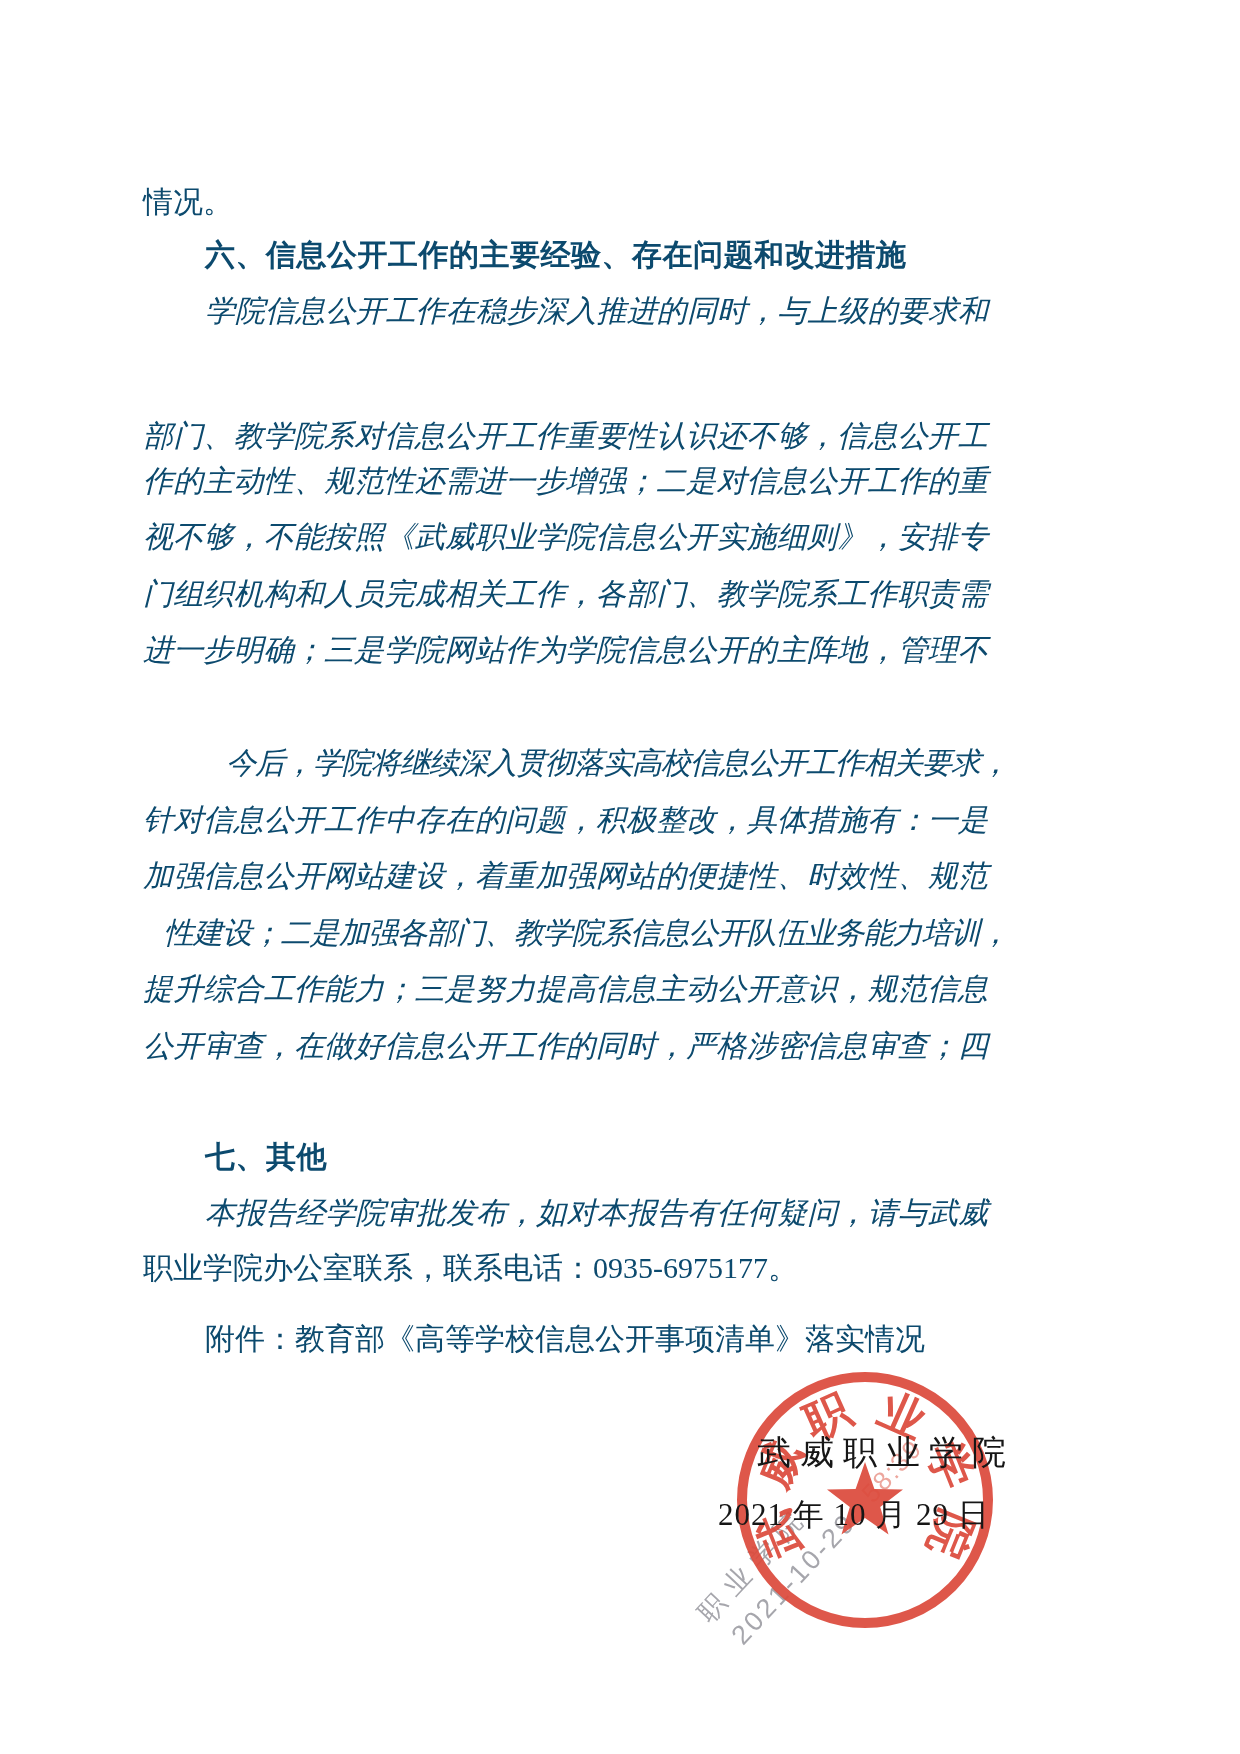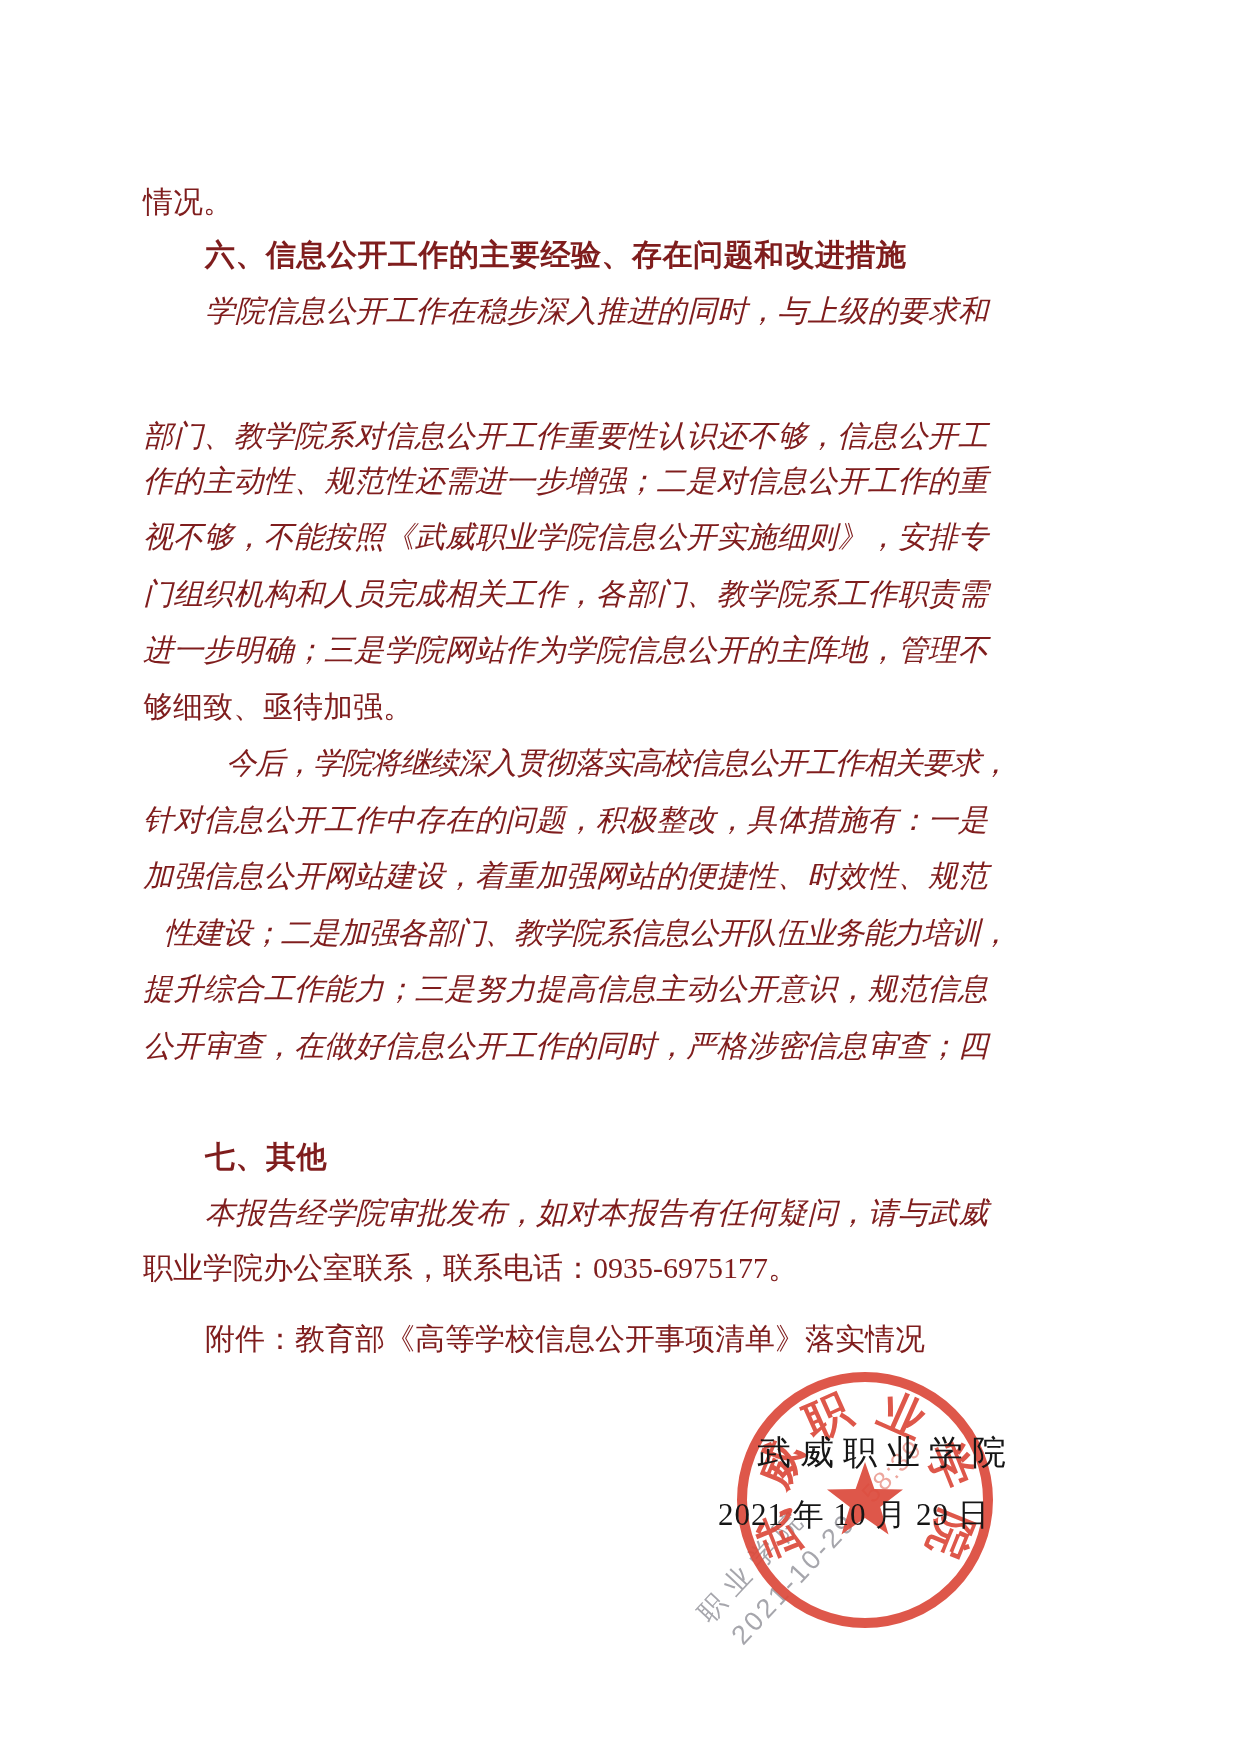"情况。" .line { color: #7f1d1d -> #0c4a6e }
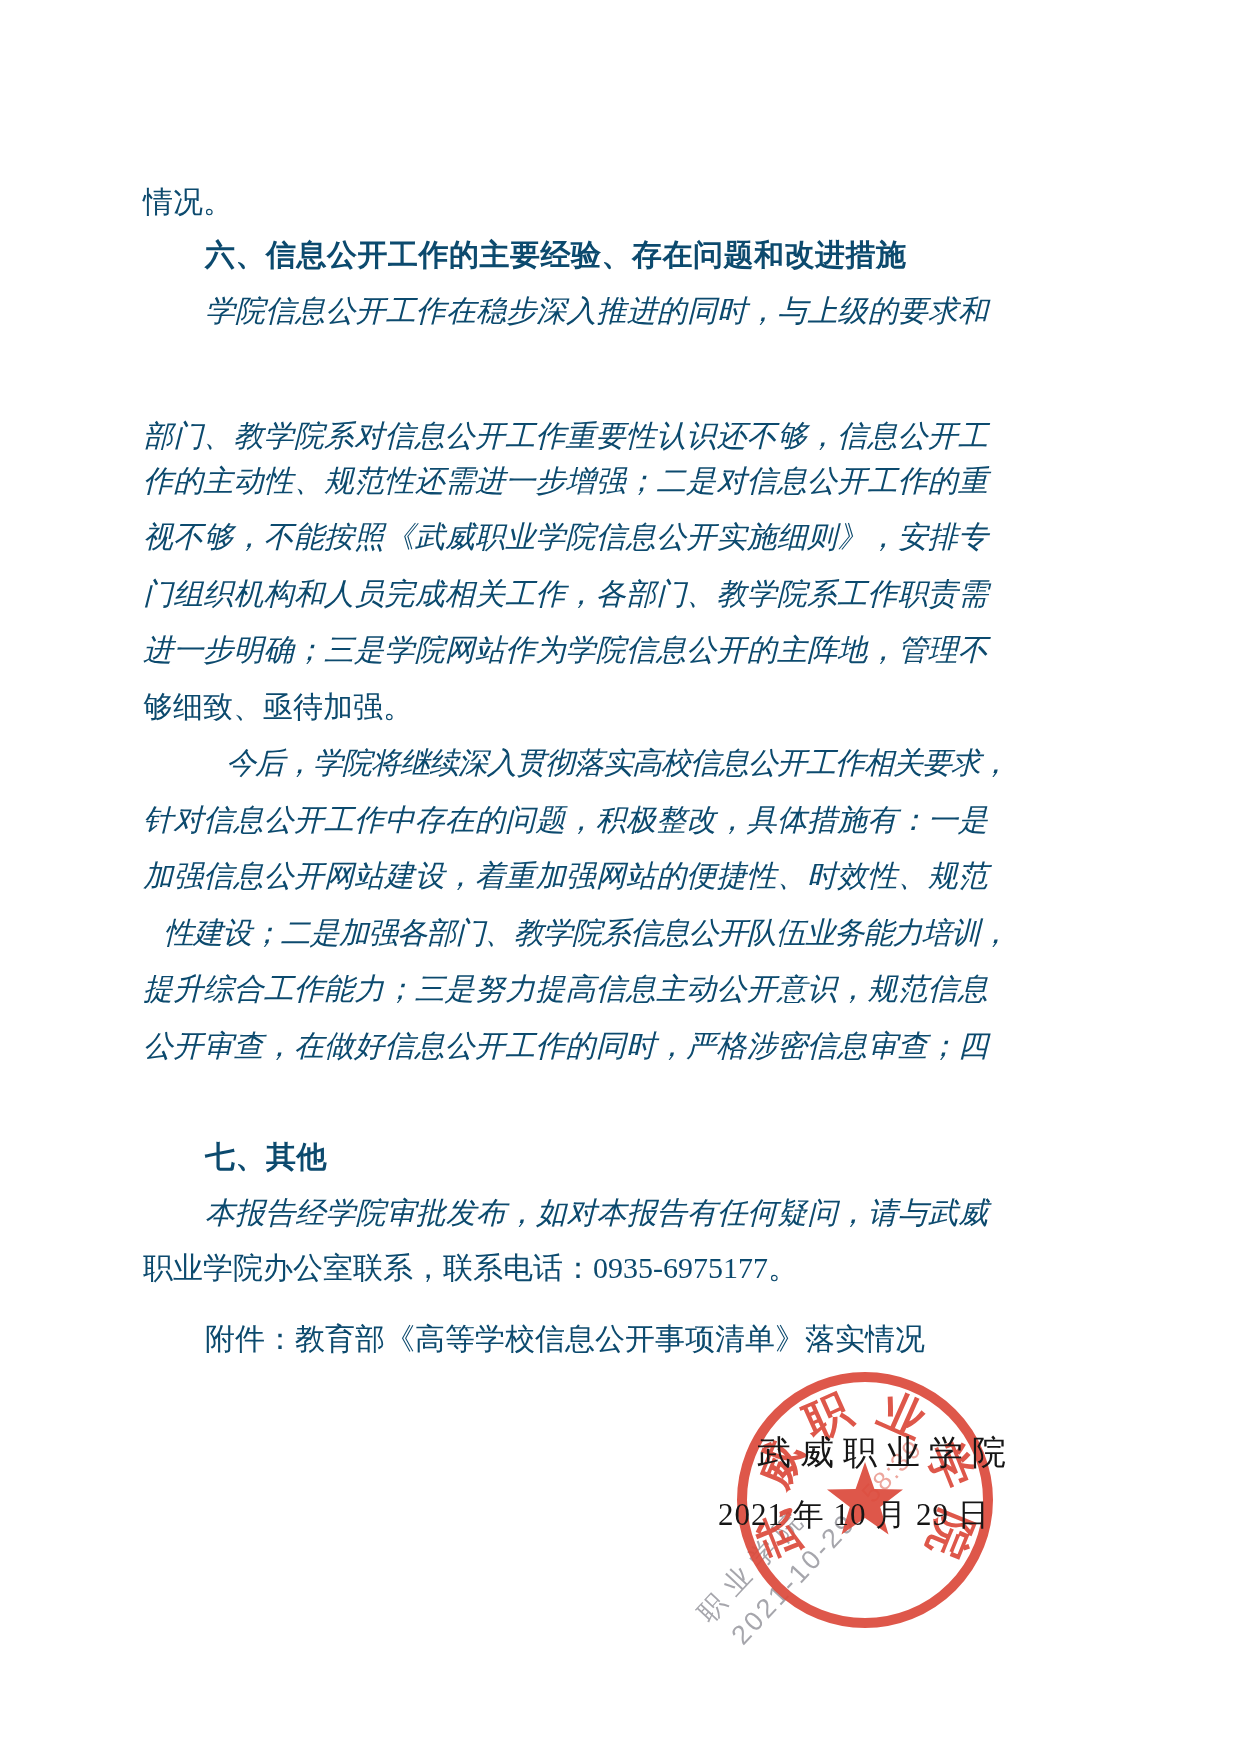"够细致、亟待加强。" div.line { html: <div>够细致、亟待加强。</div> -> none }
